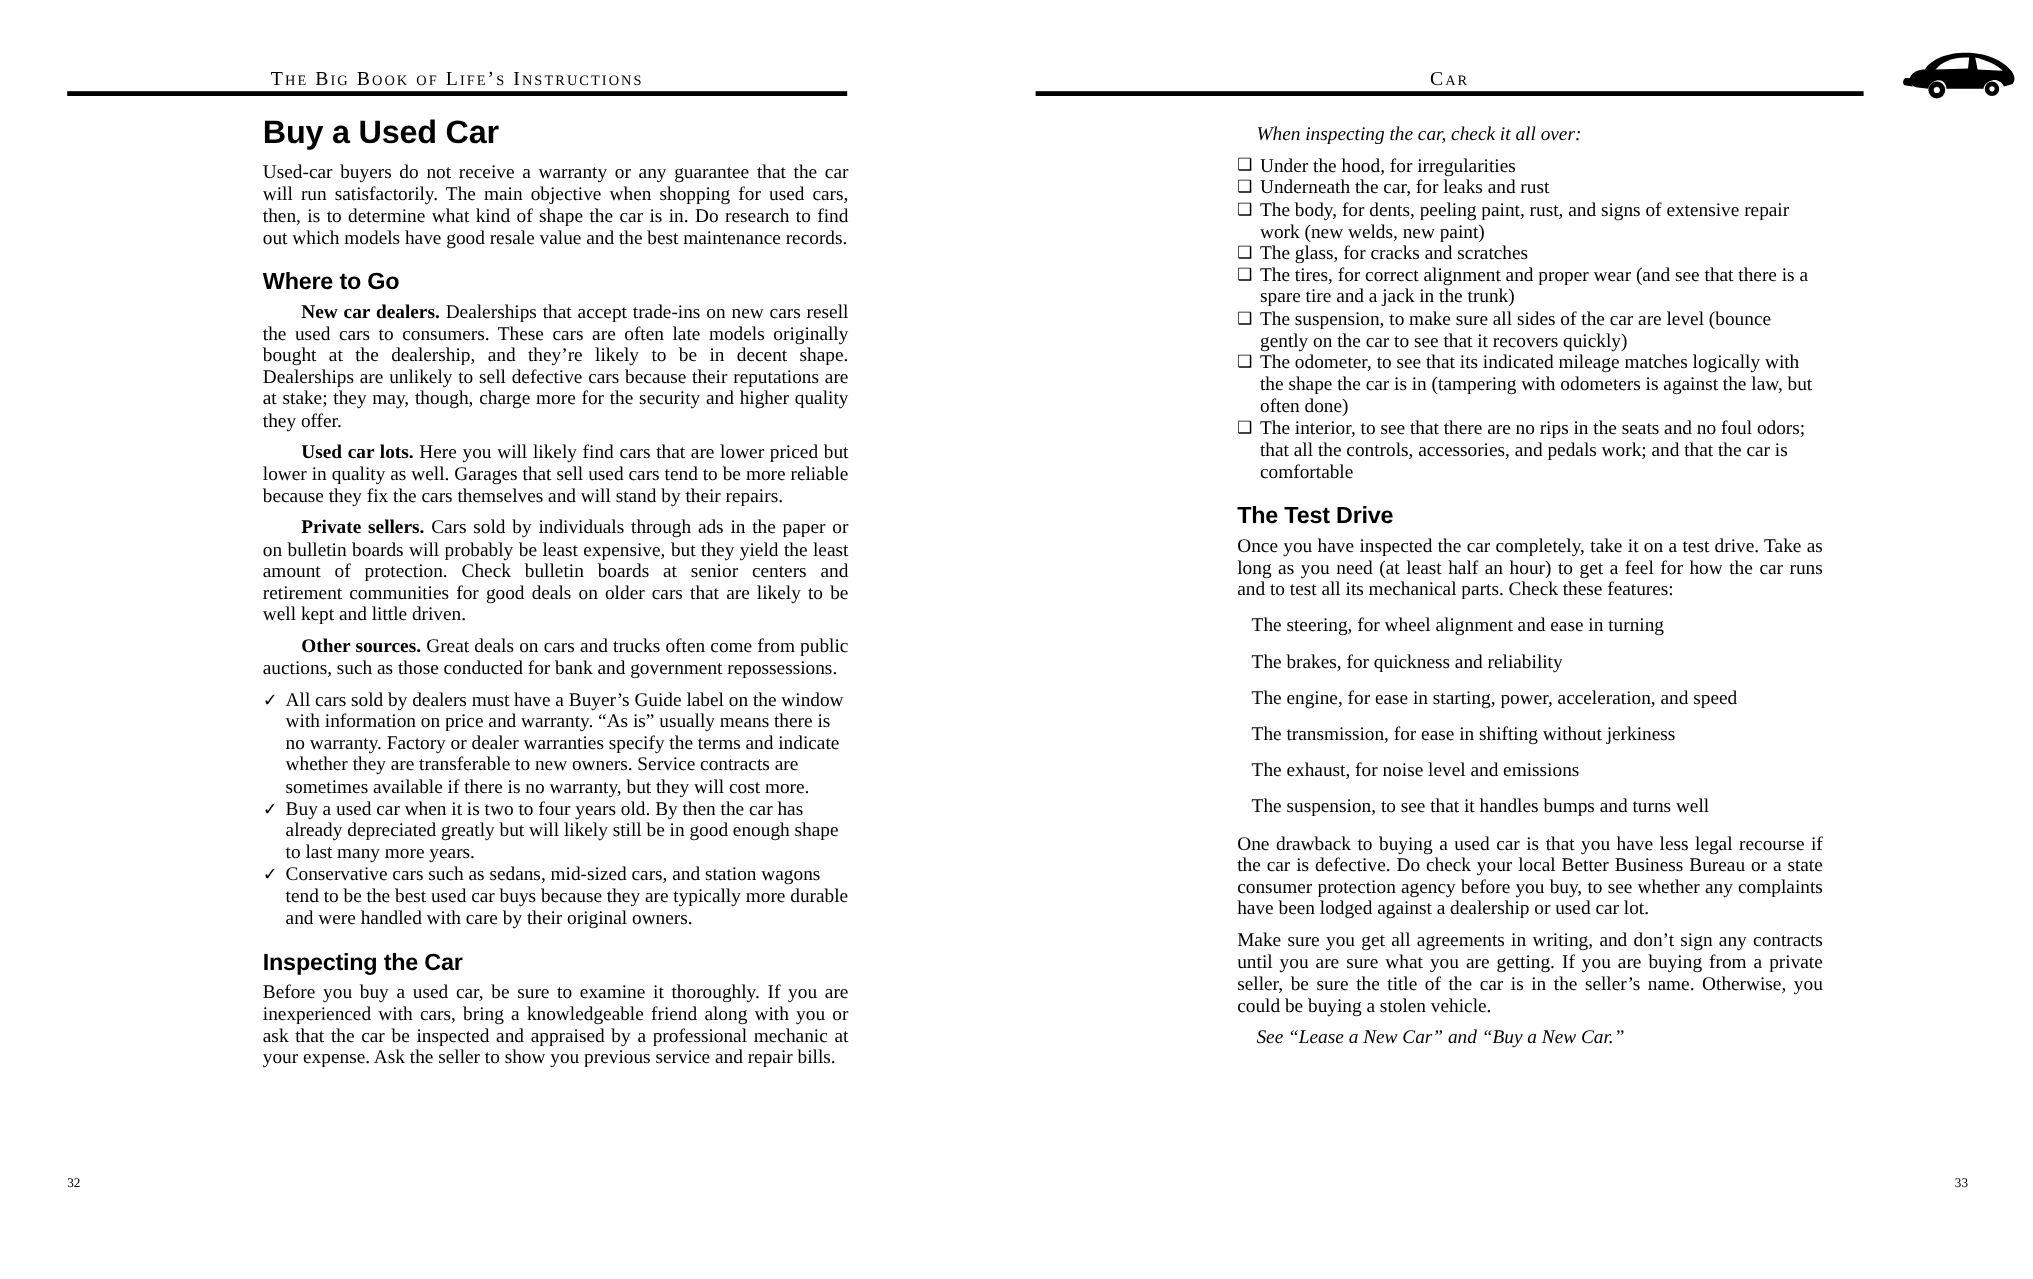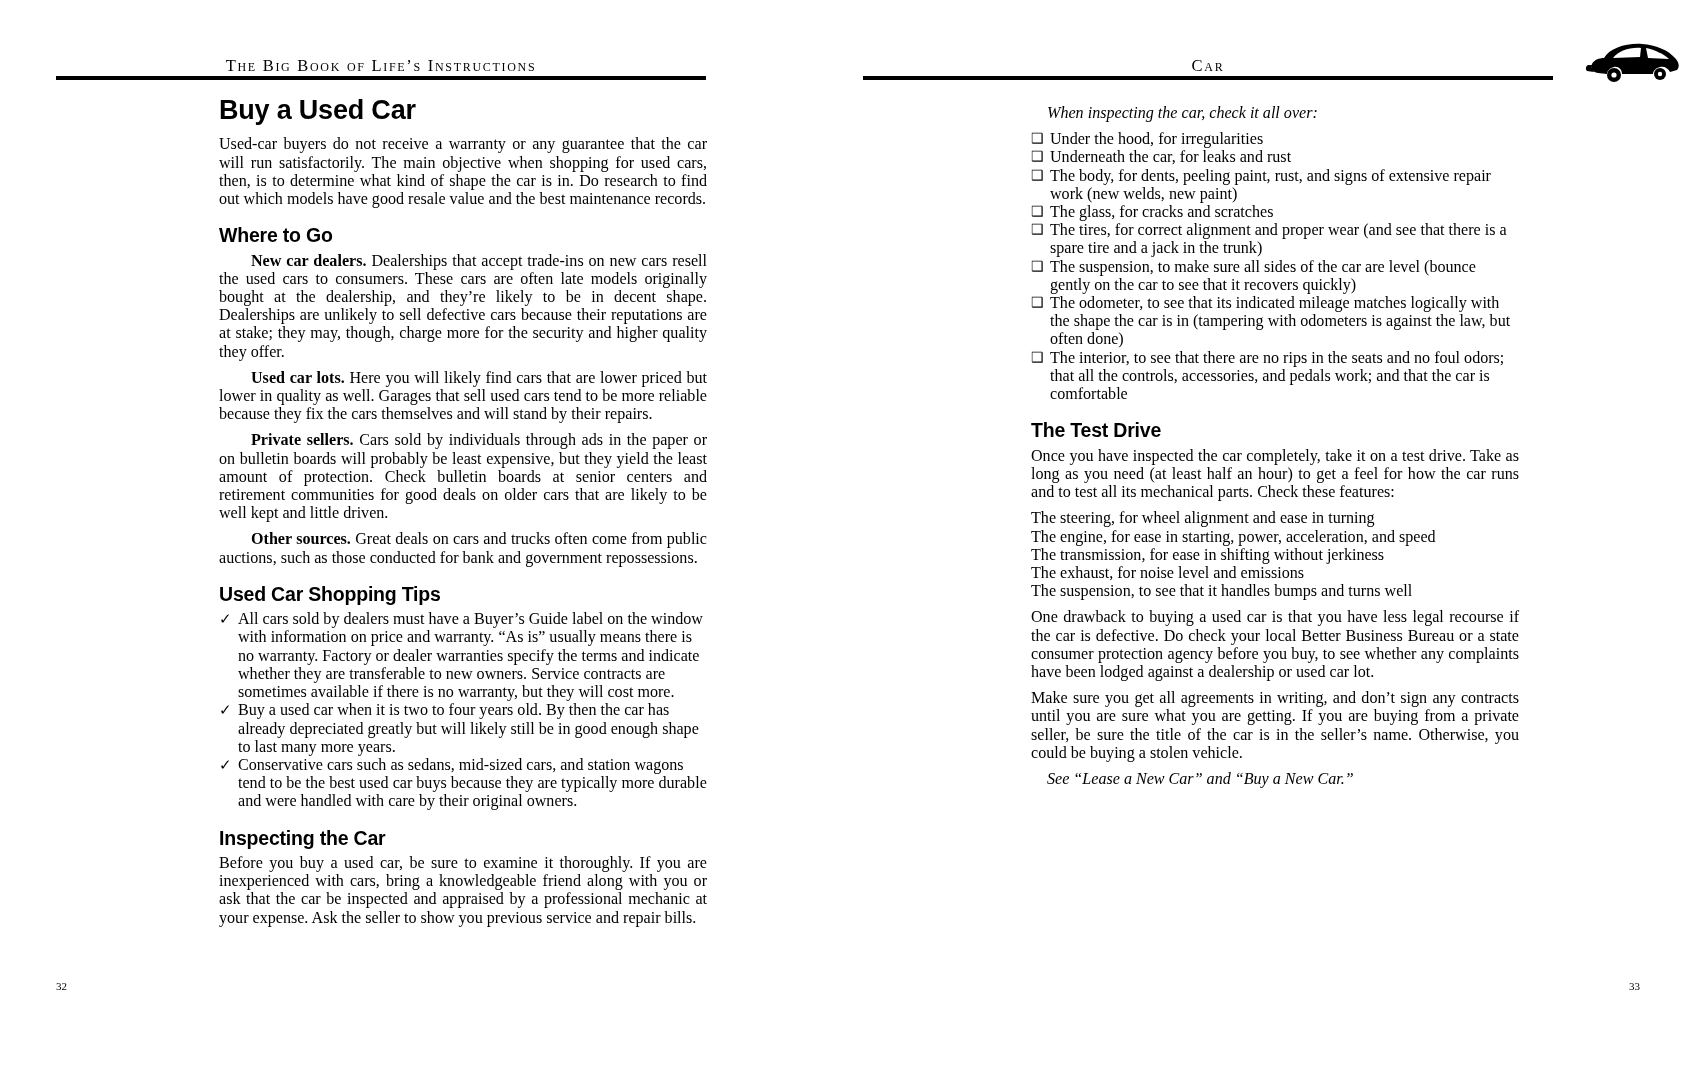"The steering, for wheel alignment" ul.plain-list li { margin: 0 -> 12px }
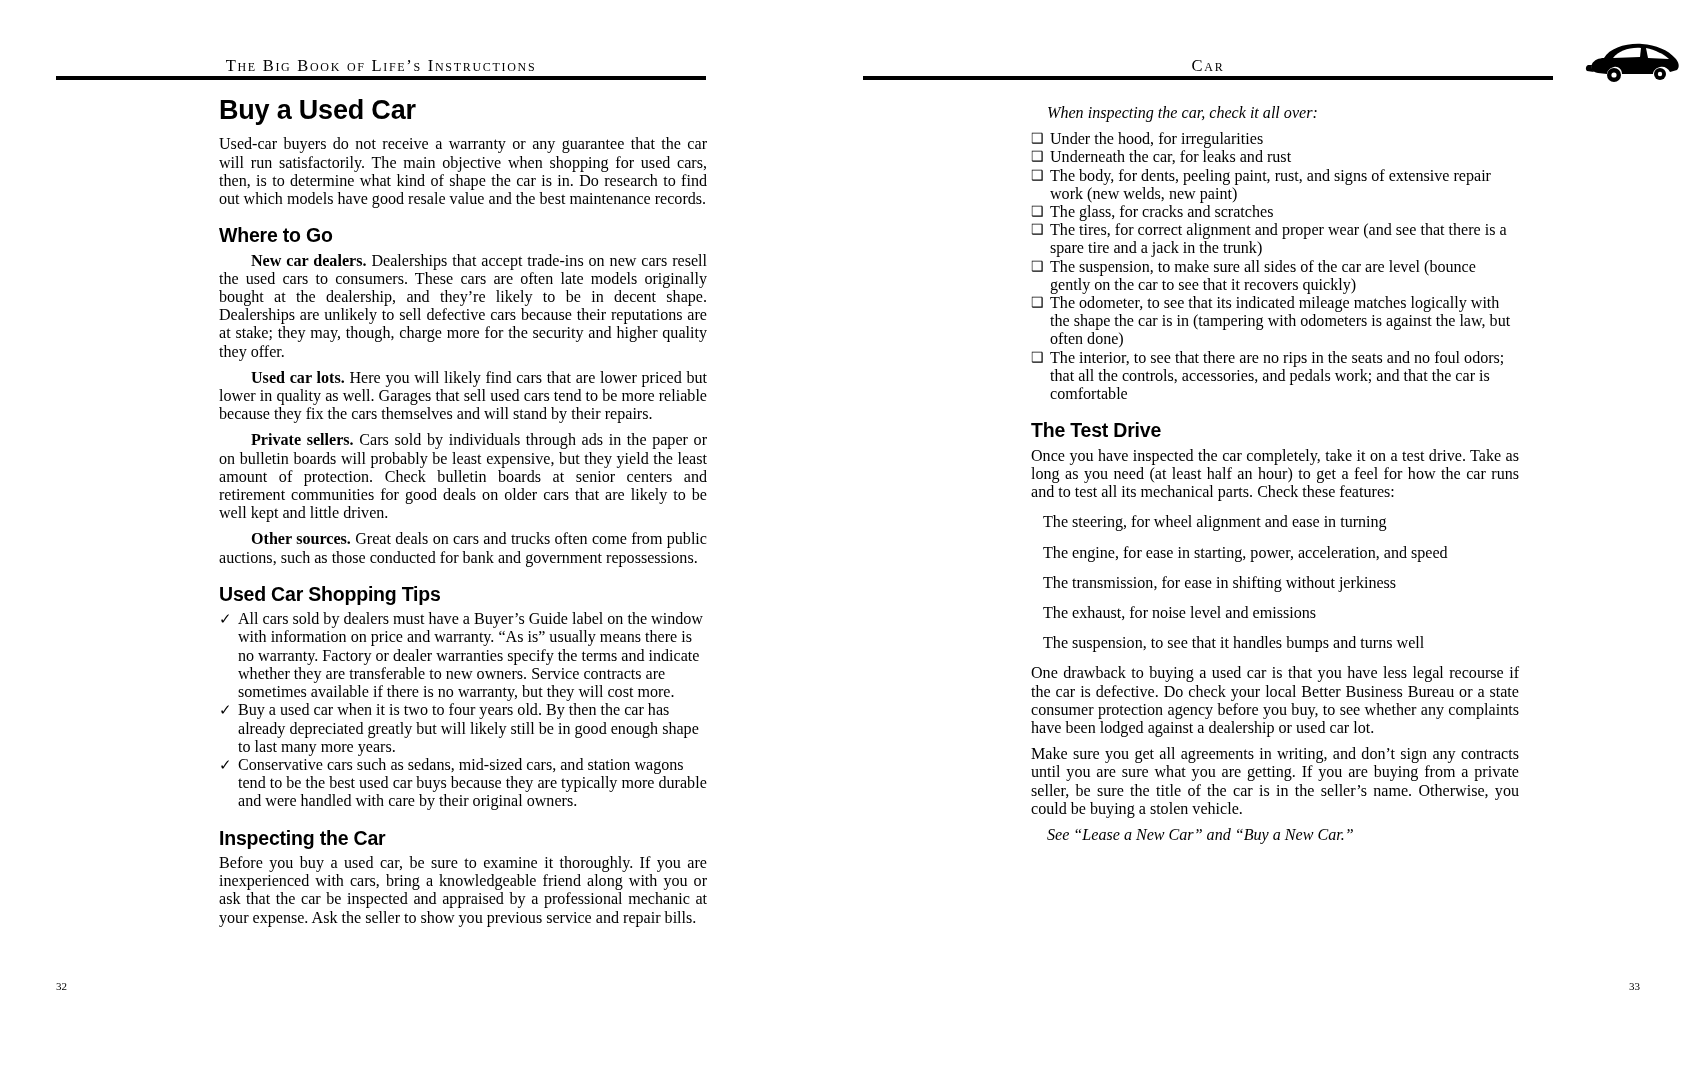"The brakes, for quickness and" li { html: none -> <li>The brakes, for quickness and reliability</li> }
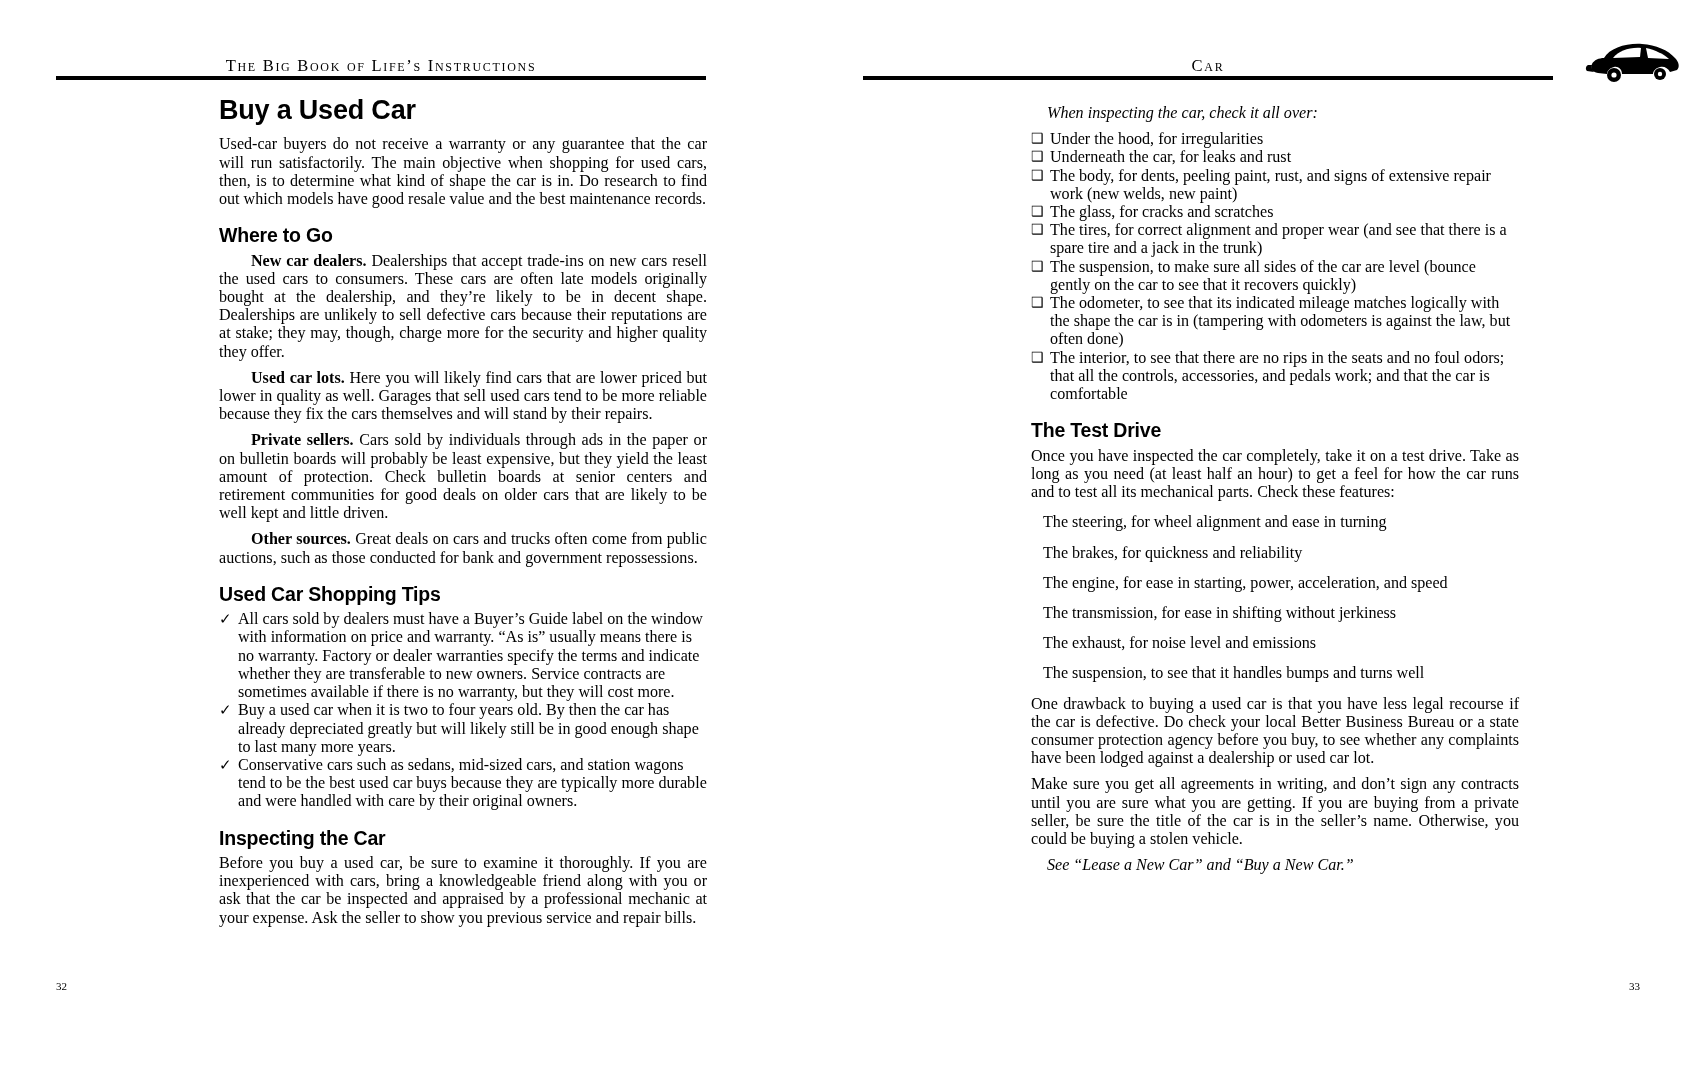"Used Car Shopping Tips" h2.section-head { html: <h2>Used Car Shopping Tips</h2> -> none }
